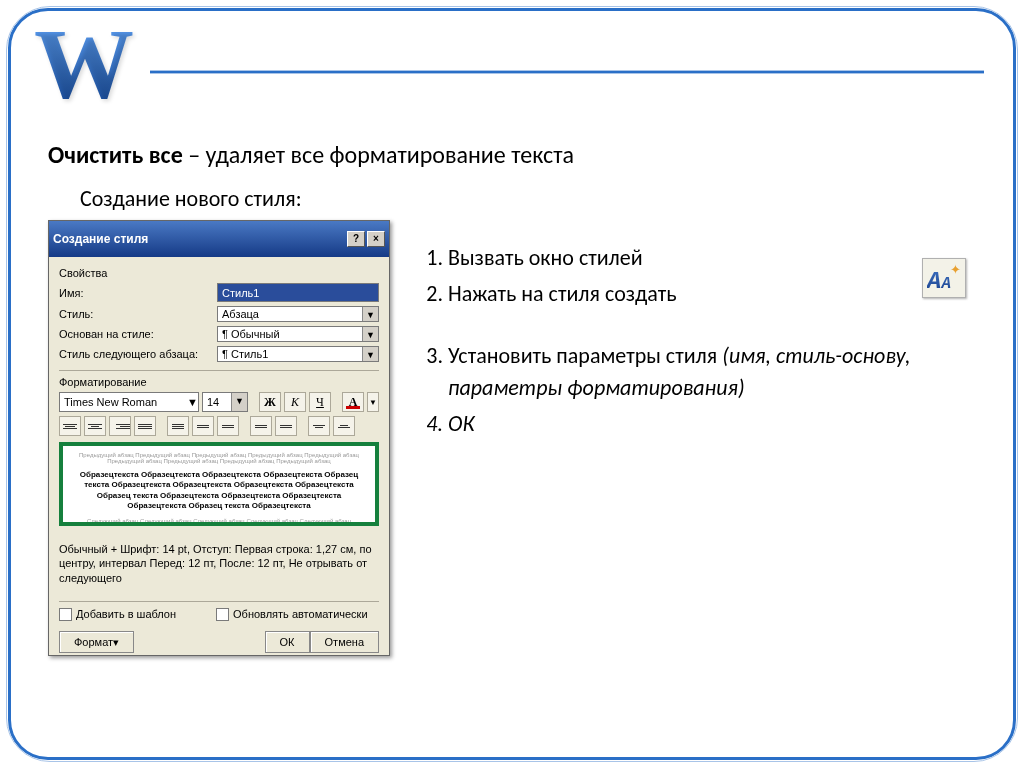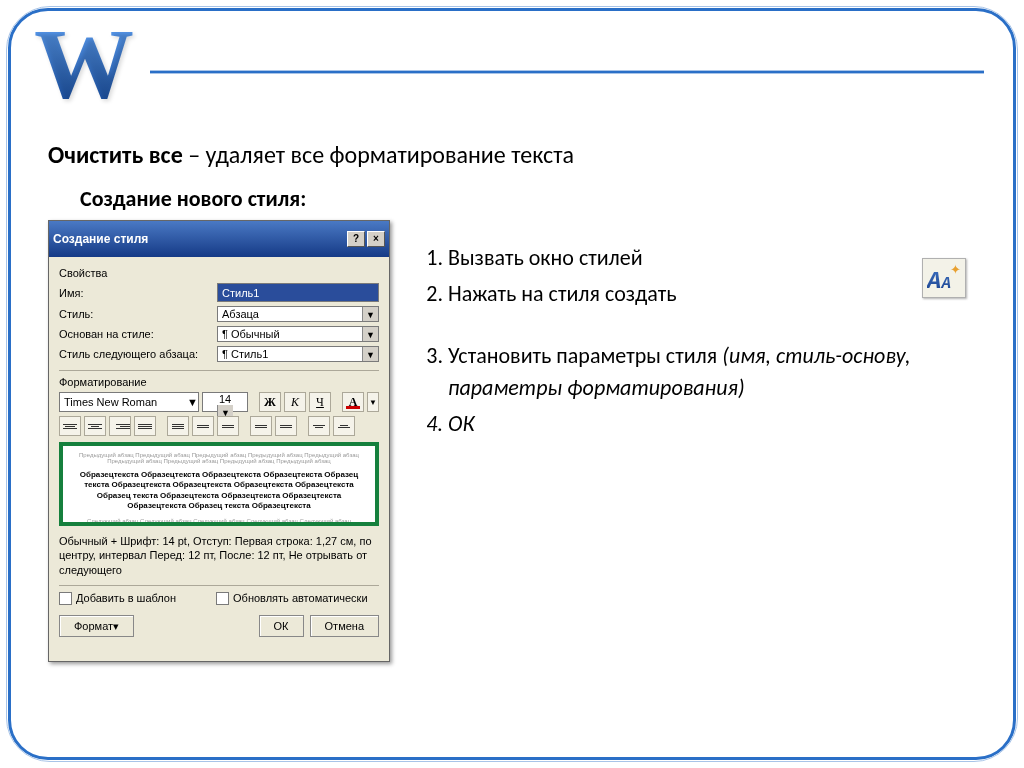"Создание нового стиля:" .sub-heading { font-weight: 700 -> 400 }
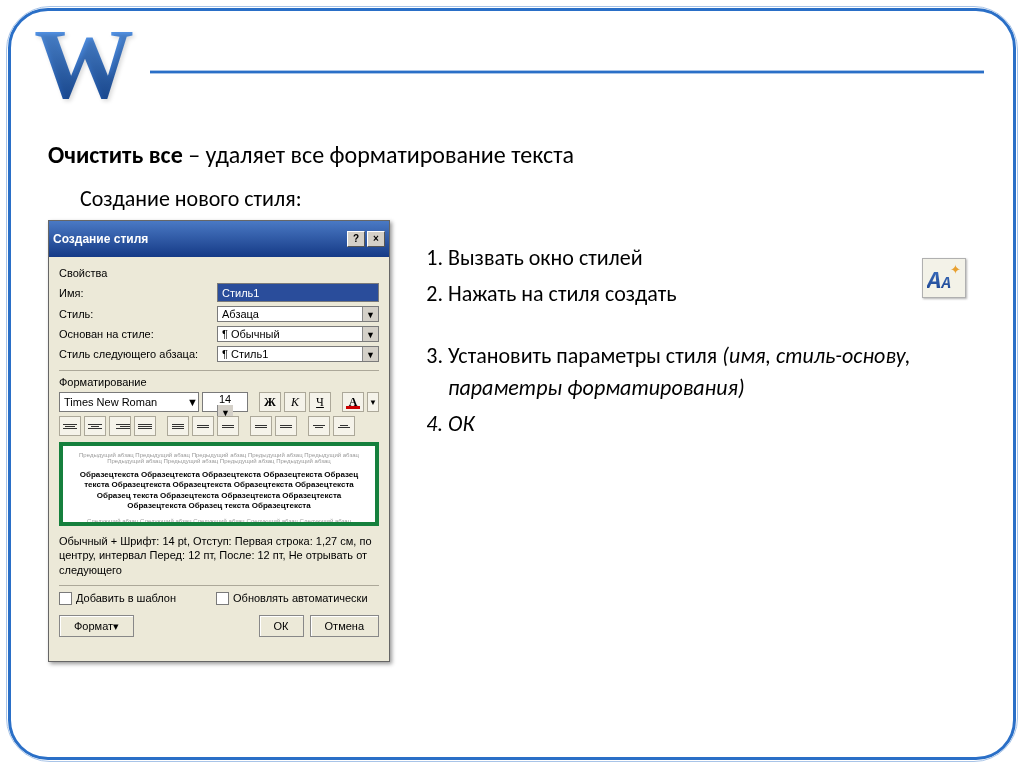"Свойства" .dlg-body { padding: 8px 10px 24px -> 8px 10px 2px }
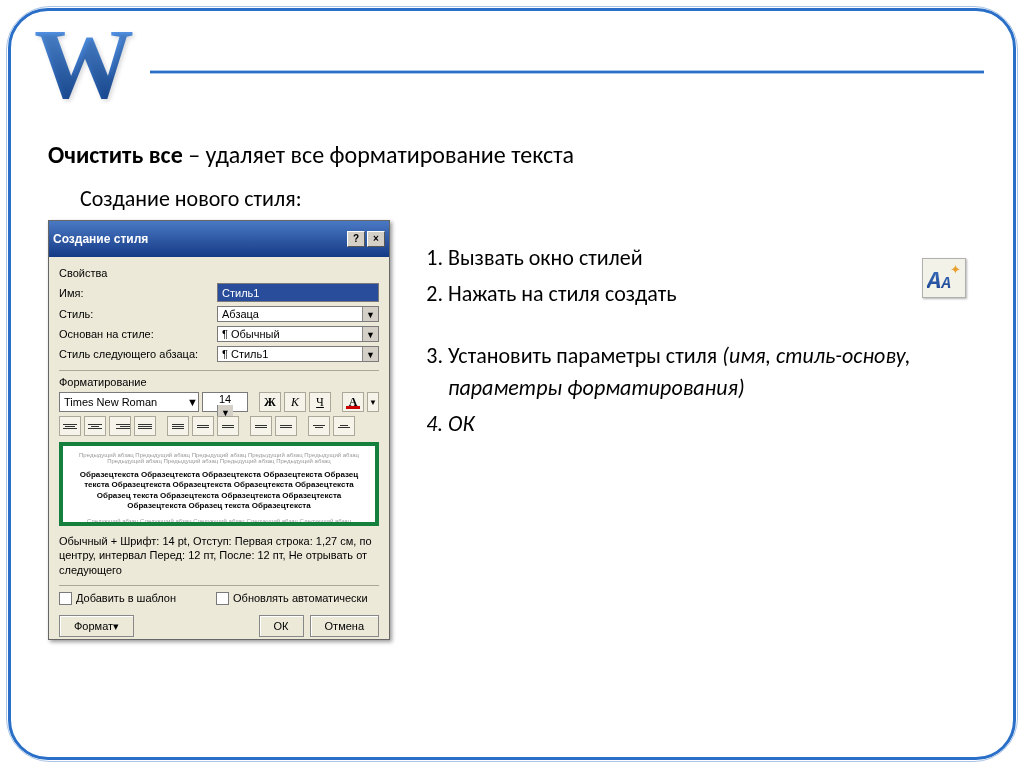"14" .fontsize { flex-direction: column -> none }
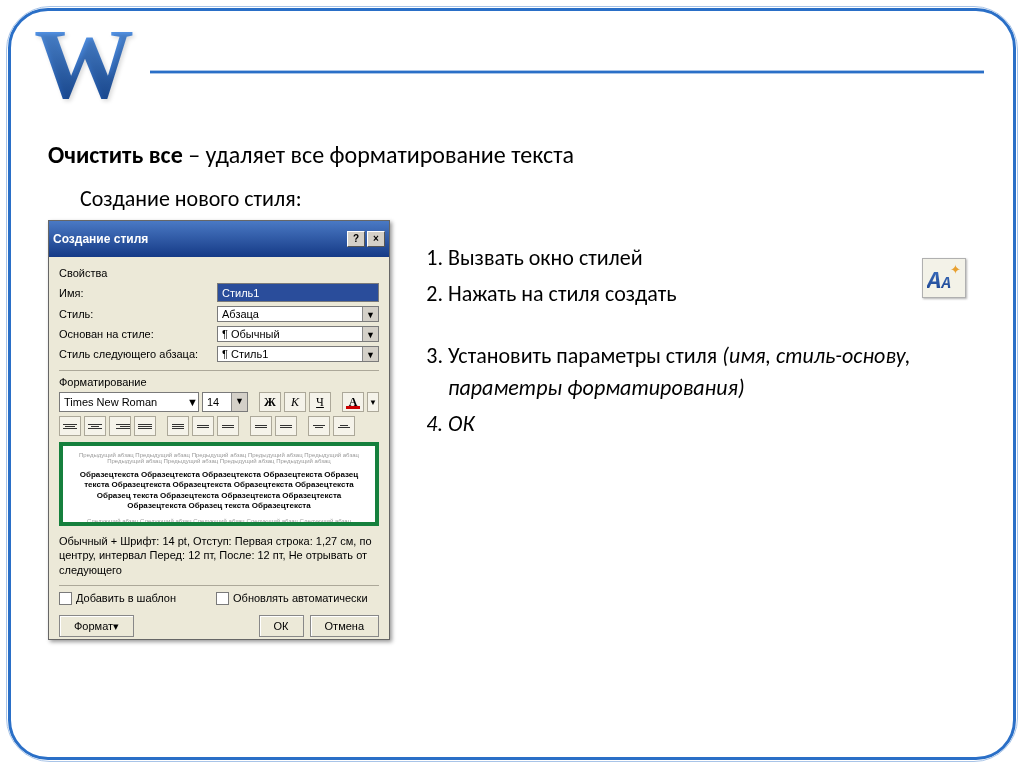"Обычный + Шрифт: 14 pt," .summary { margin: 8px 0 -> 16px 0 }
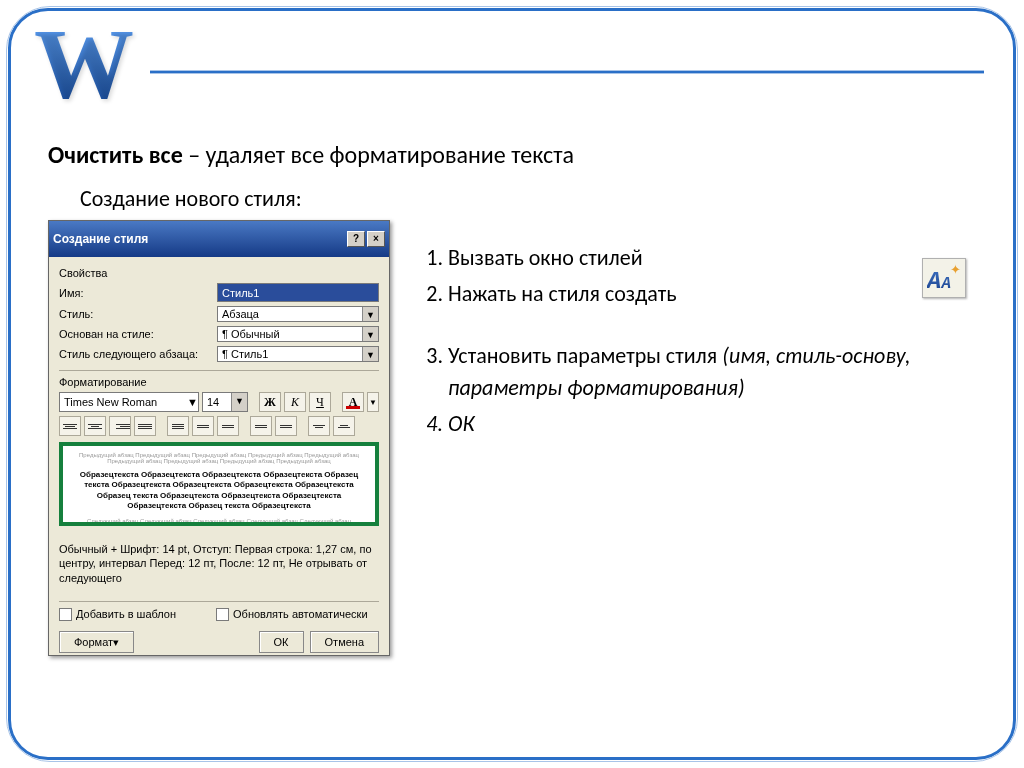"Формат" .btnrow { gap: 6px -> none }
